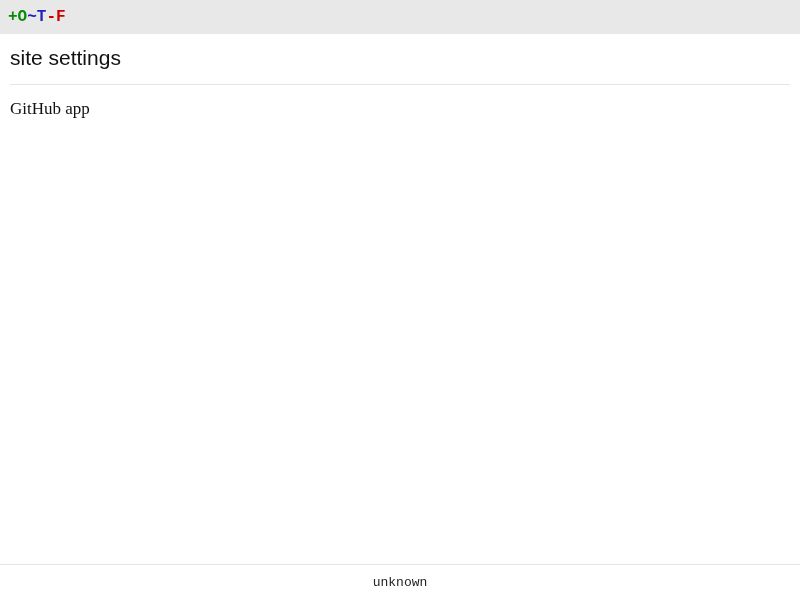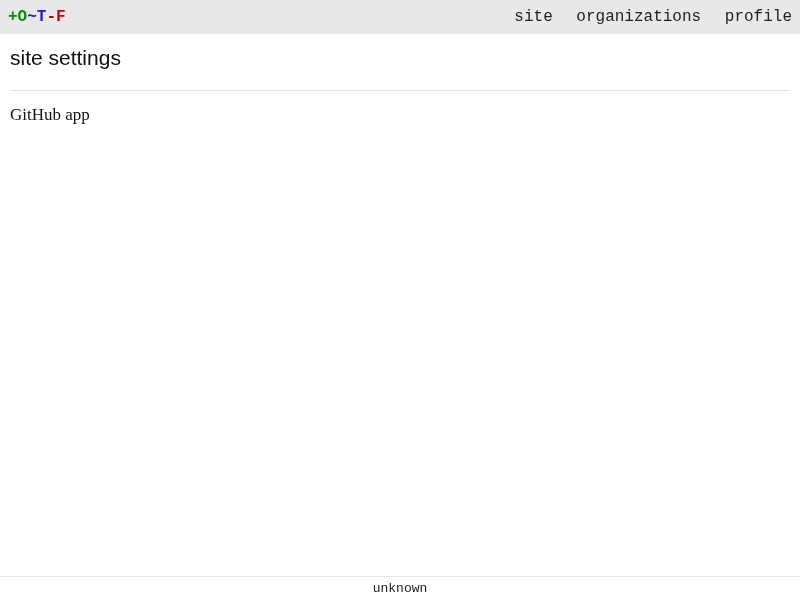"site organizations profile" nav.nav { html: <nav> <a>site</a> <a>organizations</a> <a>profile</a> </nav> -> none }
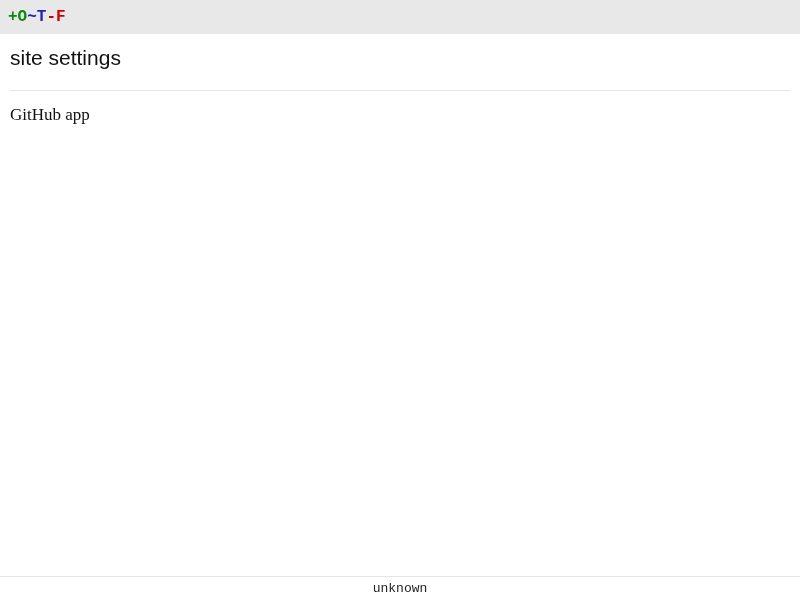"site settings" .page-title { padding-bottom: 20px -> 14px }
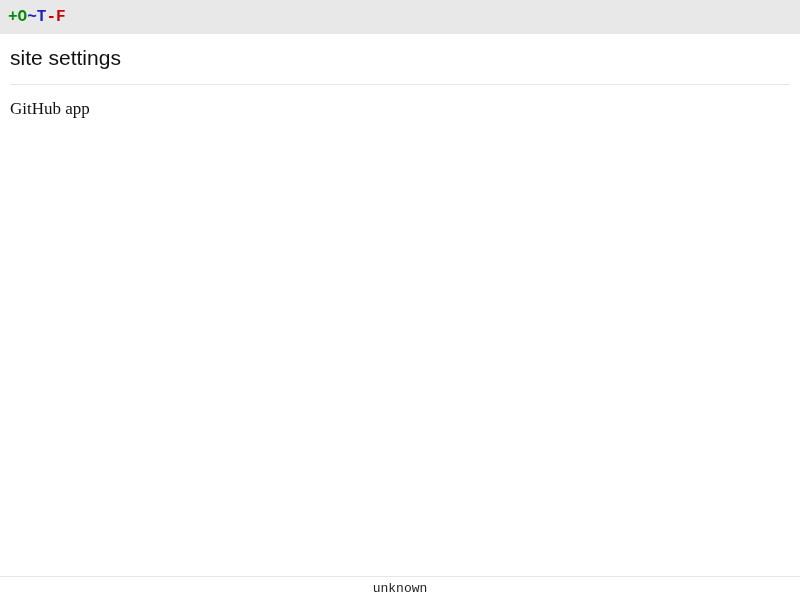"unknown" .footer { height: 24px -> 36px }
